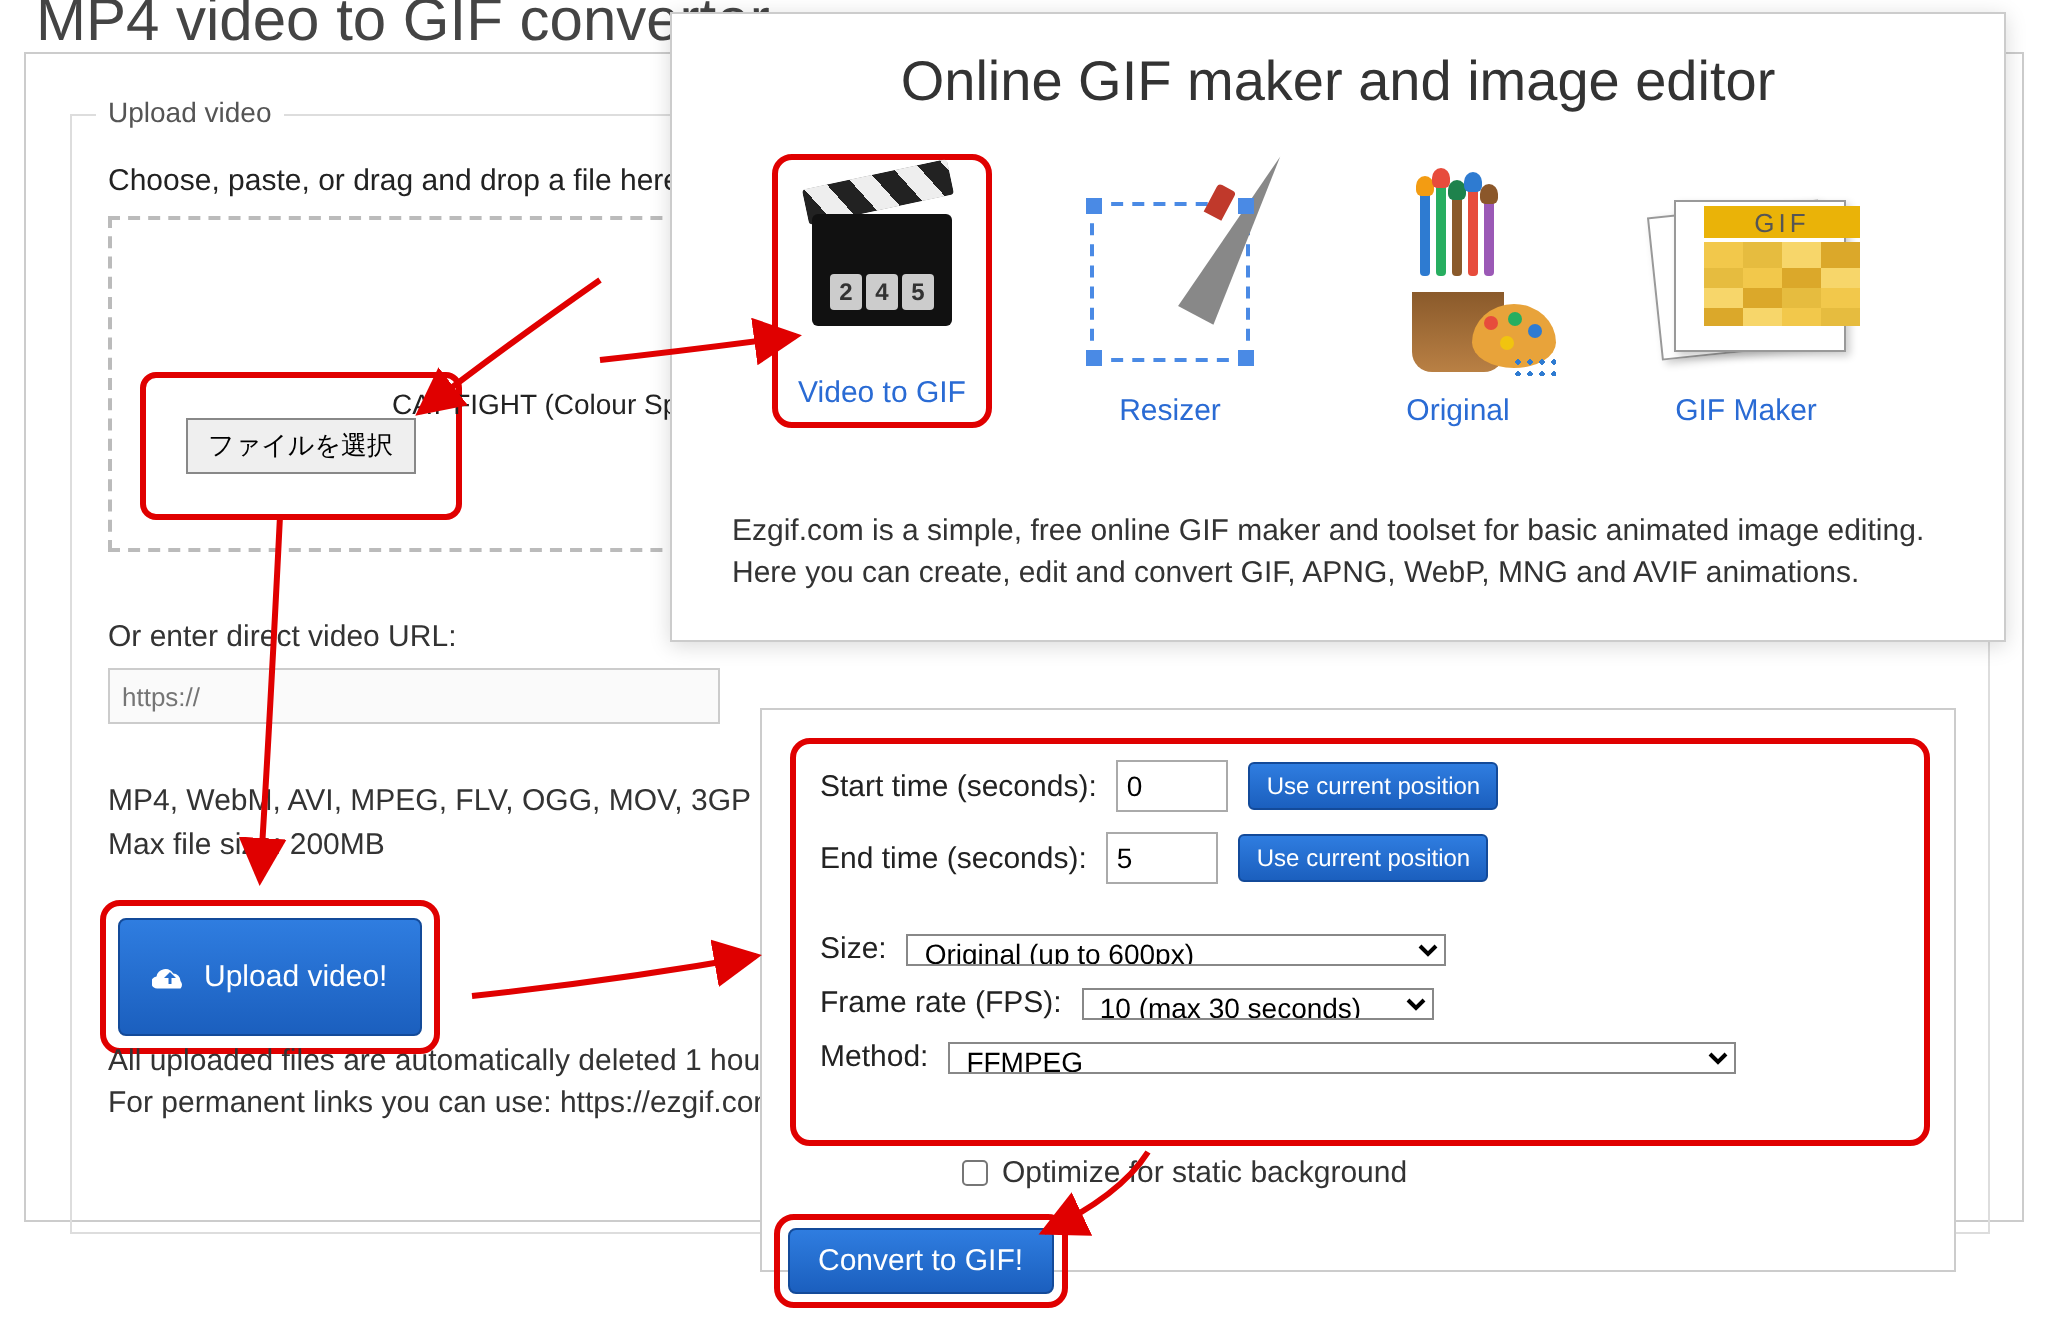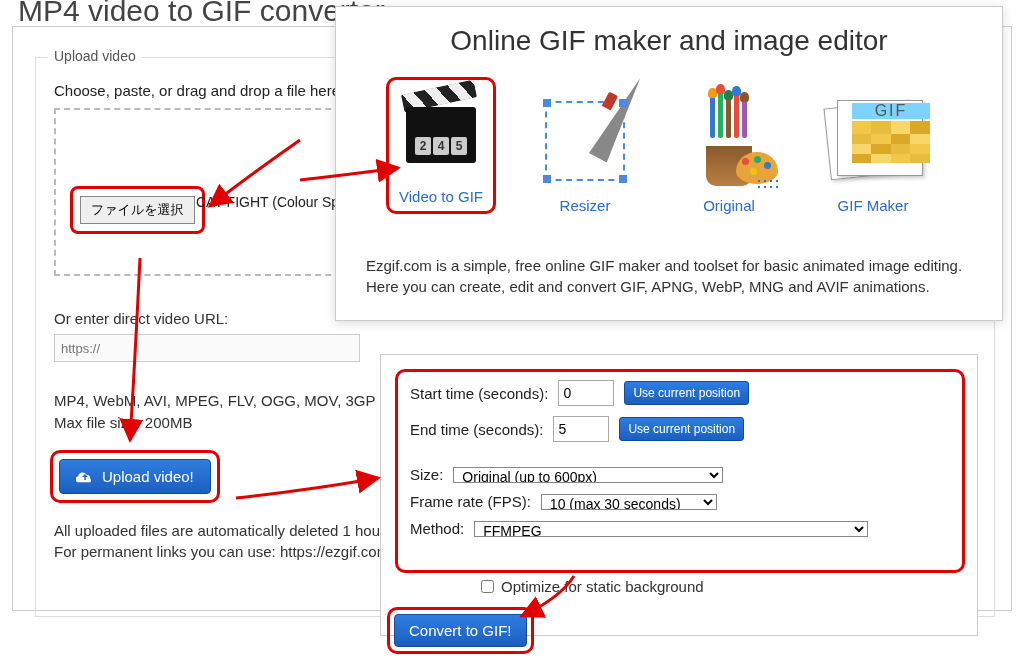"GIF" .gif-tag { background: #7dd3fc -> #eab308; font-size: 16px -> 13px }
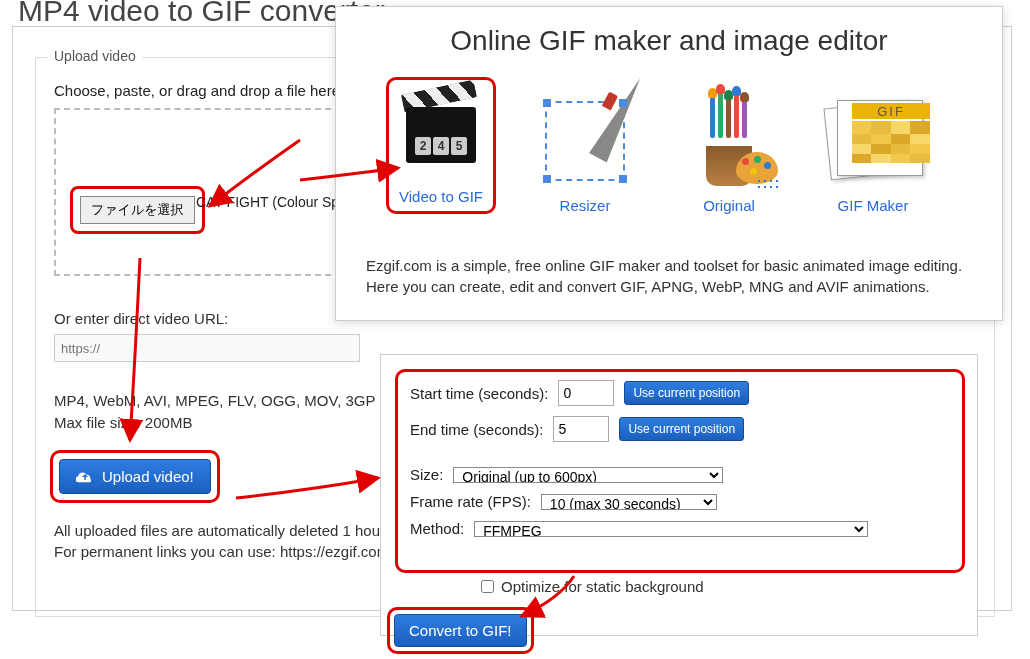"ファイルを選択" .file-choose-frame { padding: 7px -> 20px }
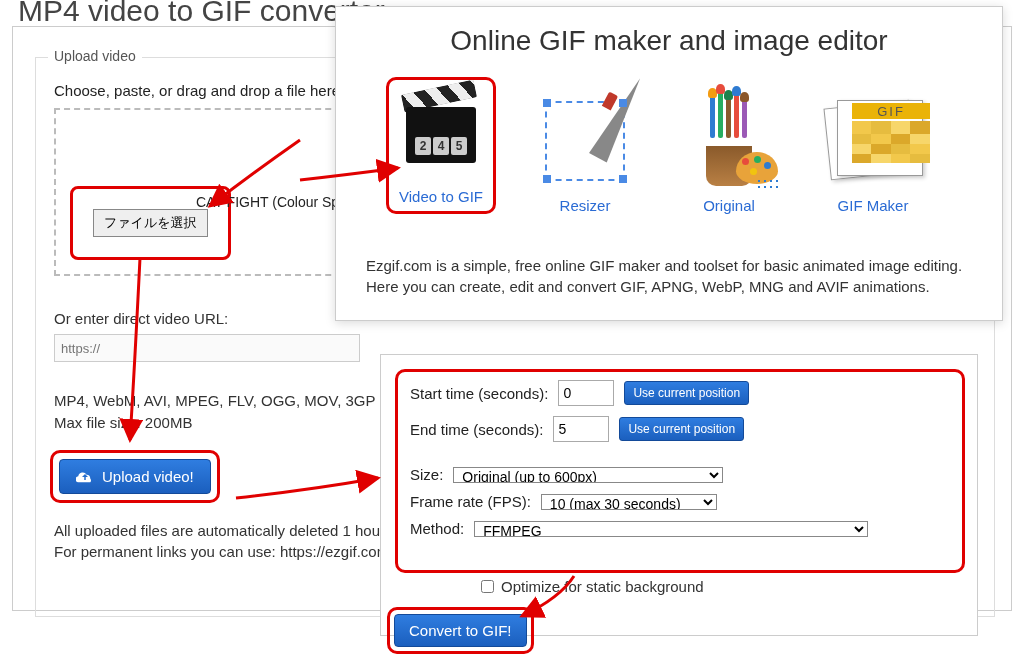"Upload video!" .blue-btn { padding: 8px 16px -> 20px 16px }
